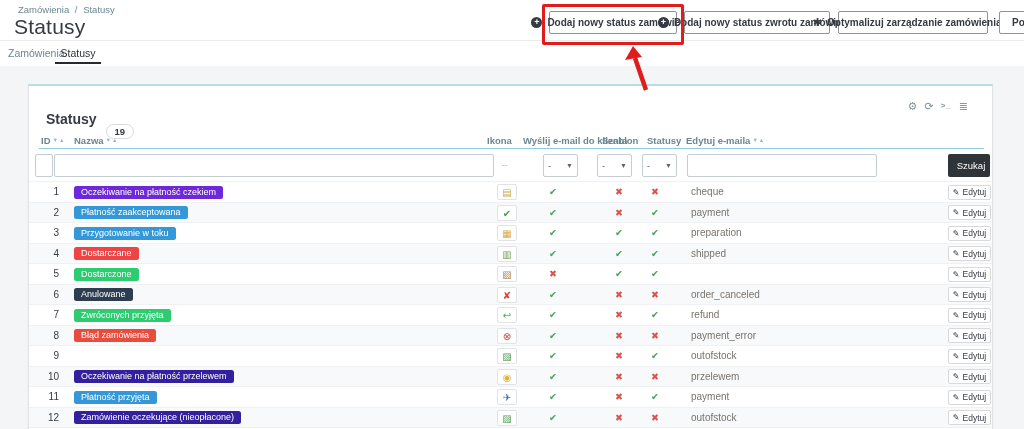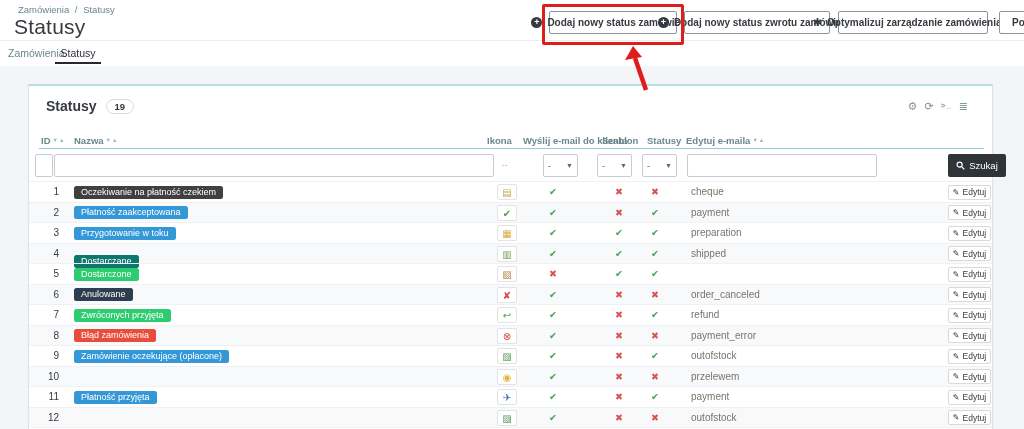"19" .count-badge { margin-top: none -> 26px }
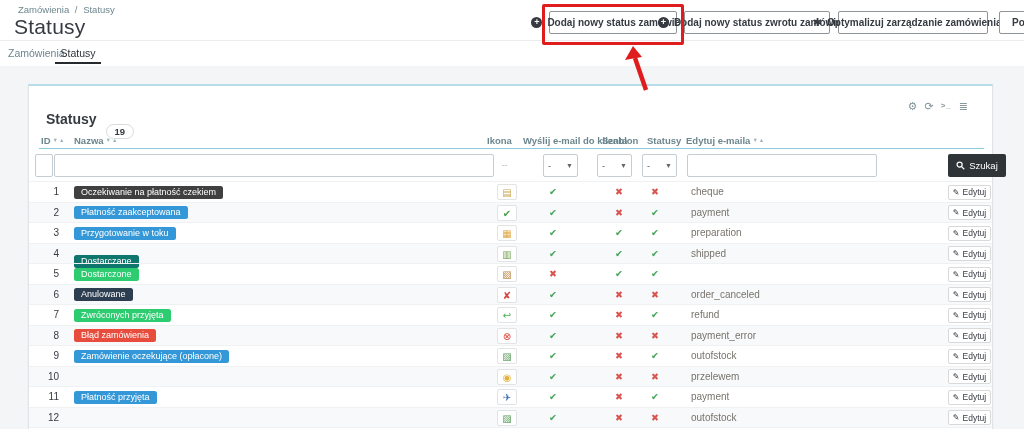"Szukaj" .search-btn { width: 58px -> 42px }
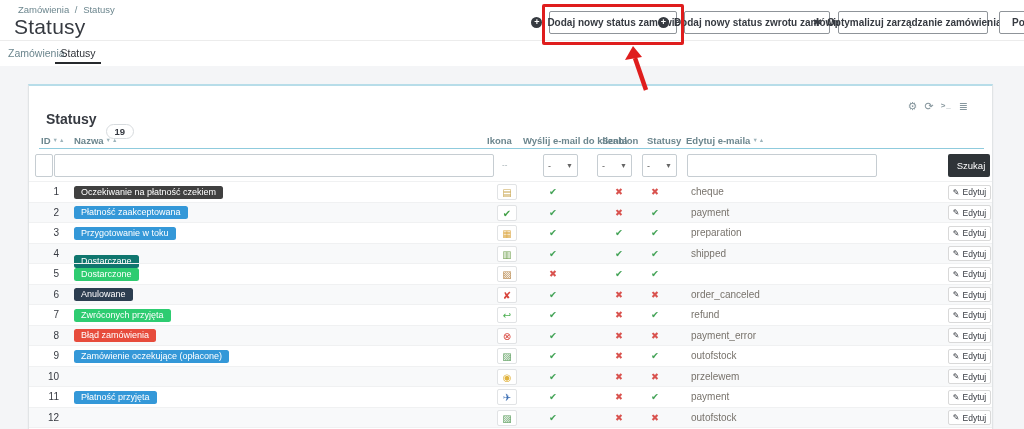"Oczekiwanie na płatność czekiem" div.badge { background: #404040 -> #6d28d9 }
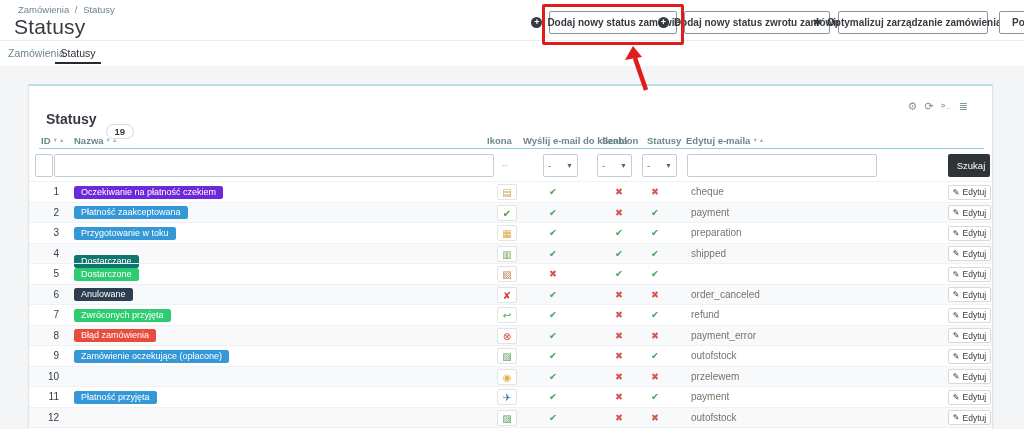"Dostarczane" div.badge { background: #0f766e -> #ef4444; margin-top: 8px -> none }
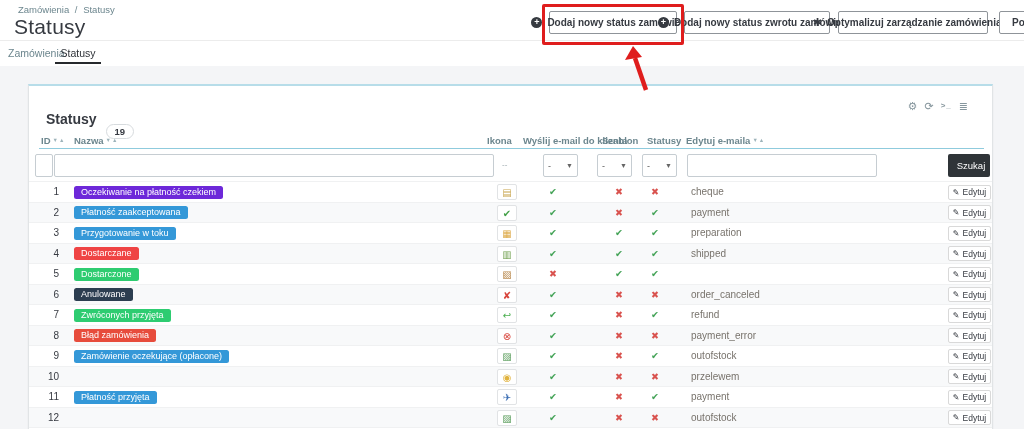"Zamówienie oczekujące (opłacone)" div.badge { html: <div>Zamówienie oczekujące (opłacone)</div> -> none }
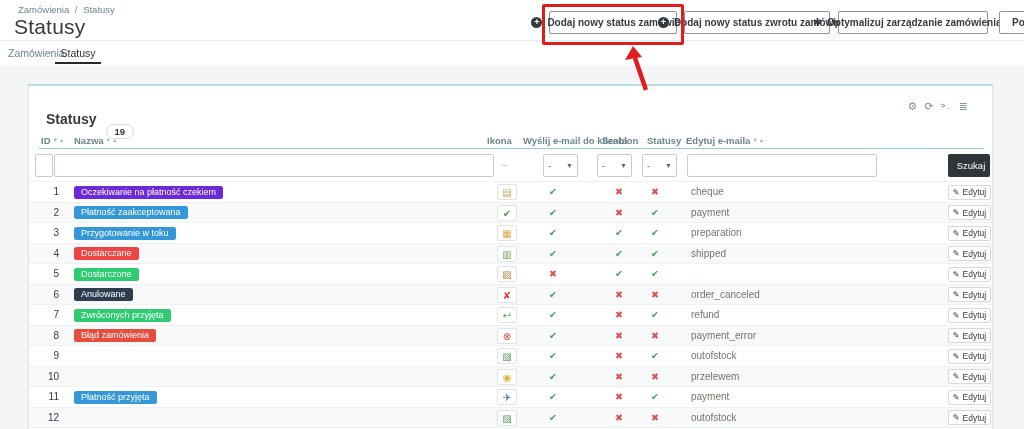"Oczekiwanie na płatność przelewem" div.badge { html: none -> <div>Oczekiwanie na płatność przelewem</div> }
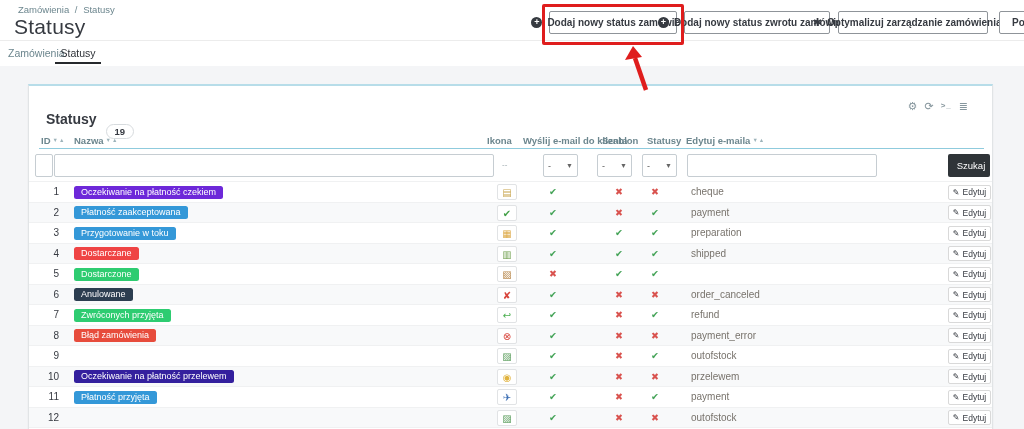"Zamówienie oczekujące (nieopłacone)" div.badge { html: none -> <div>Zamówienie oczekujące (nieopłacone)</div> }
